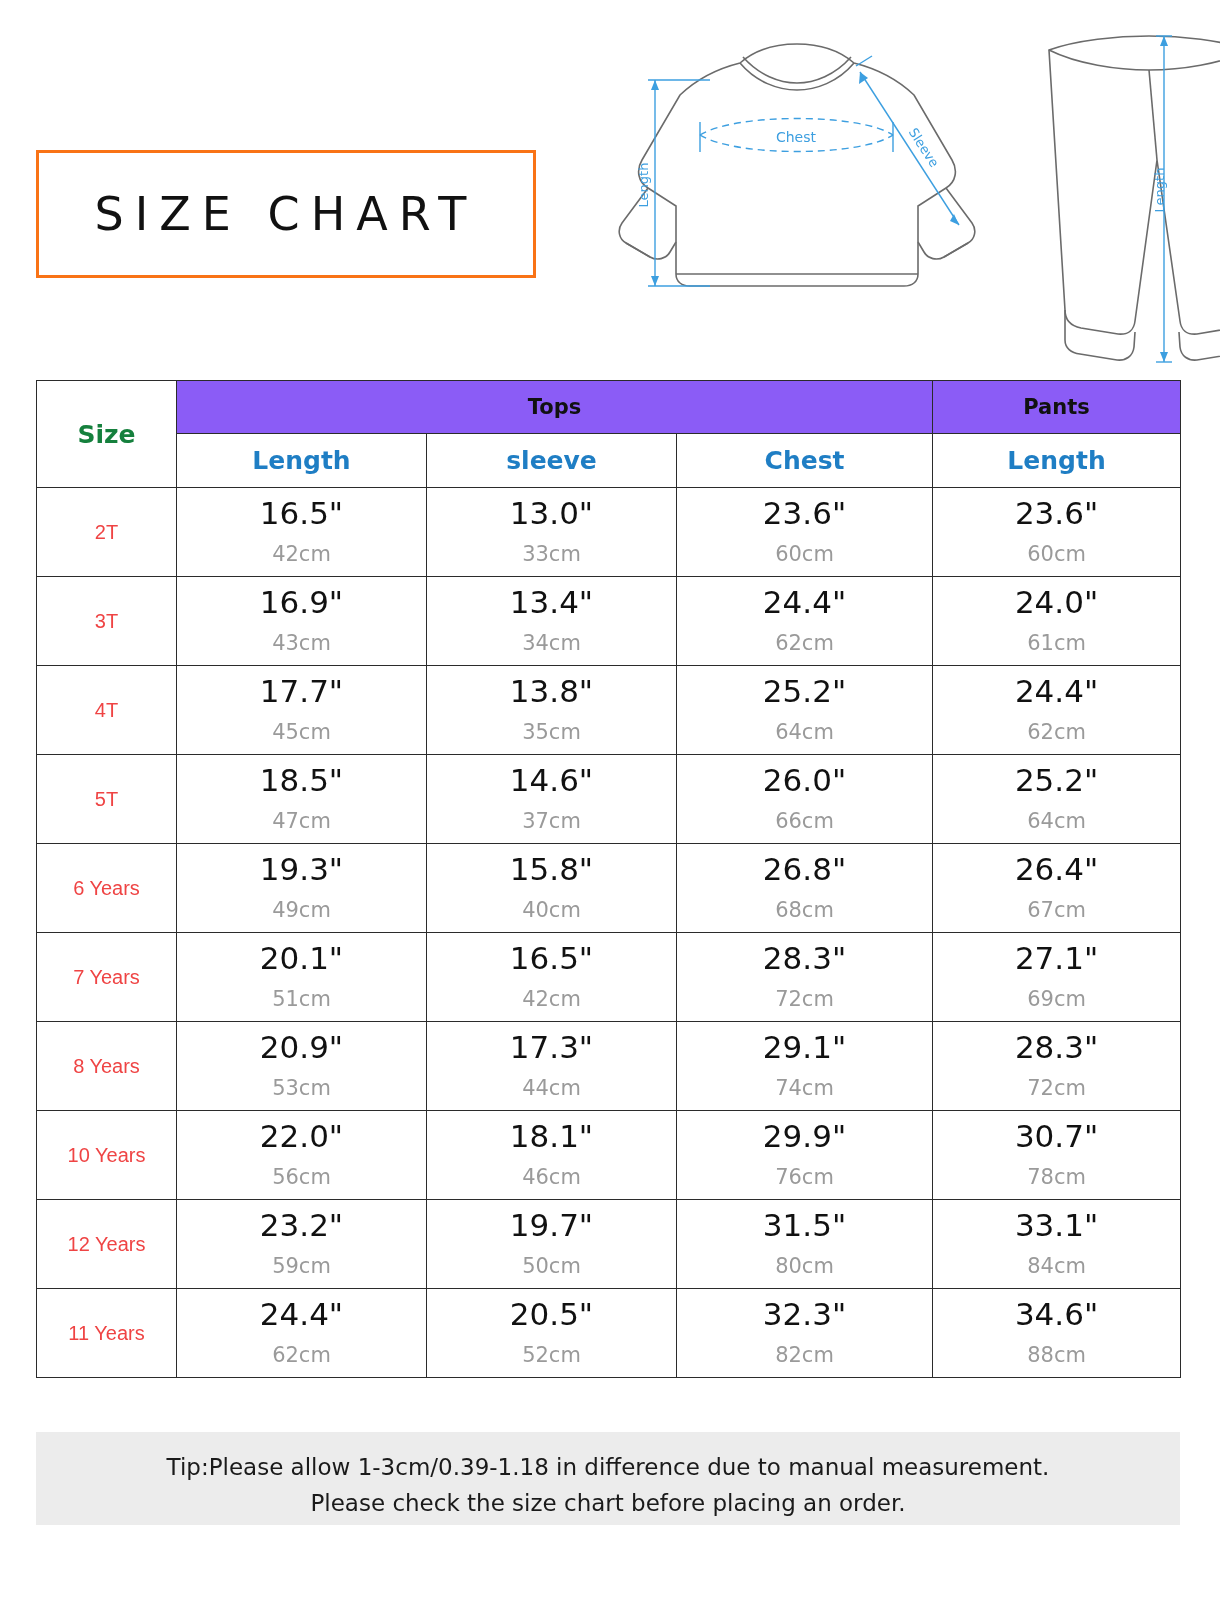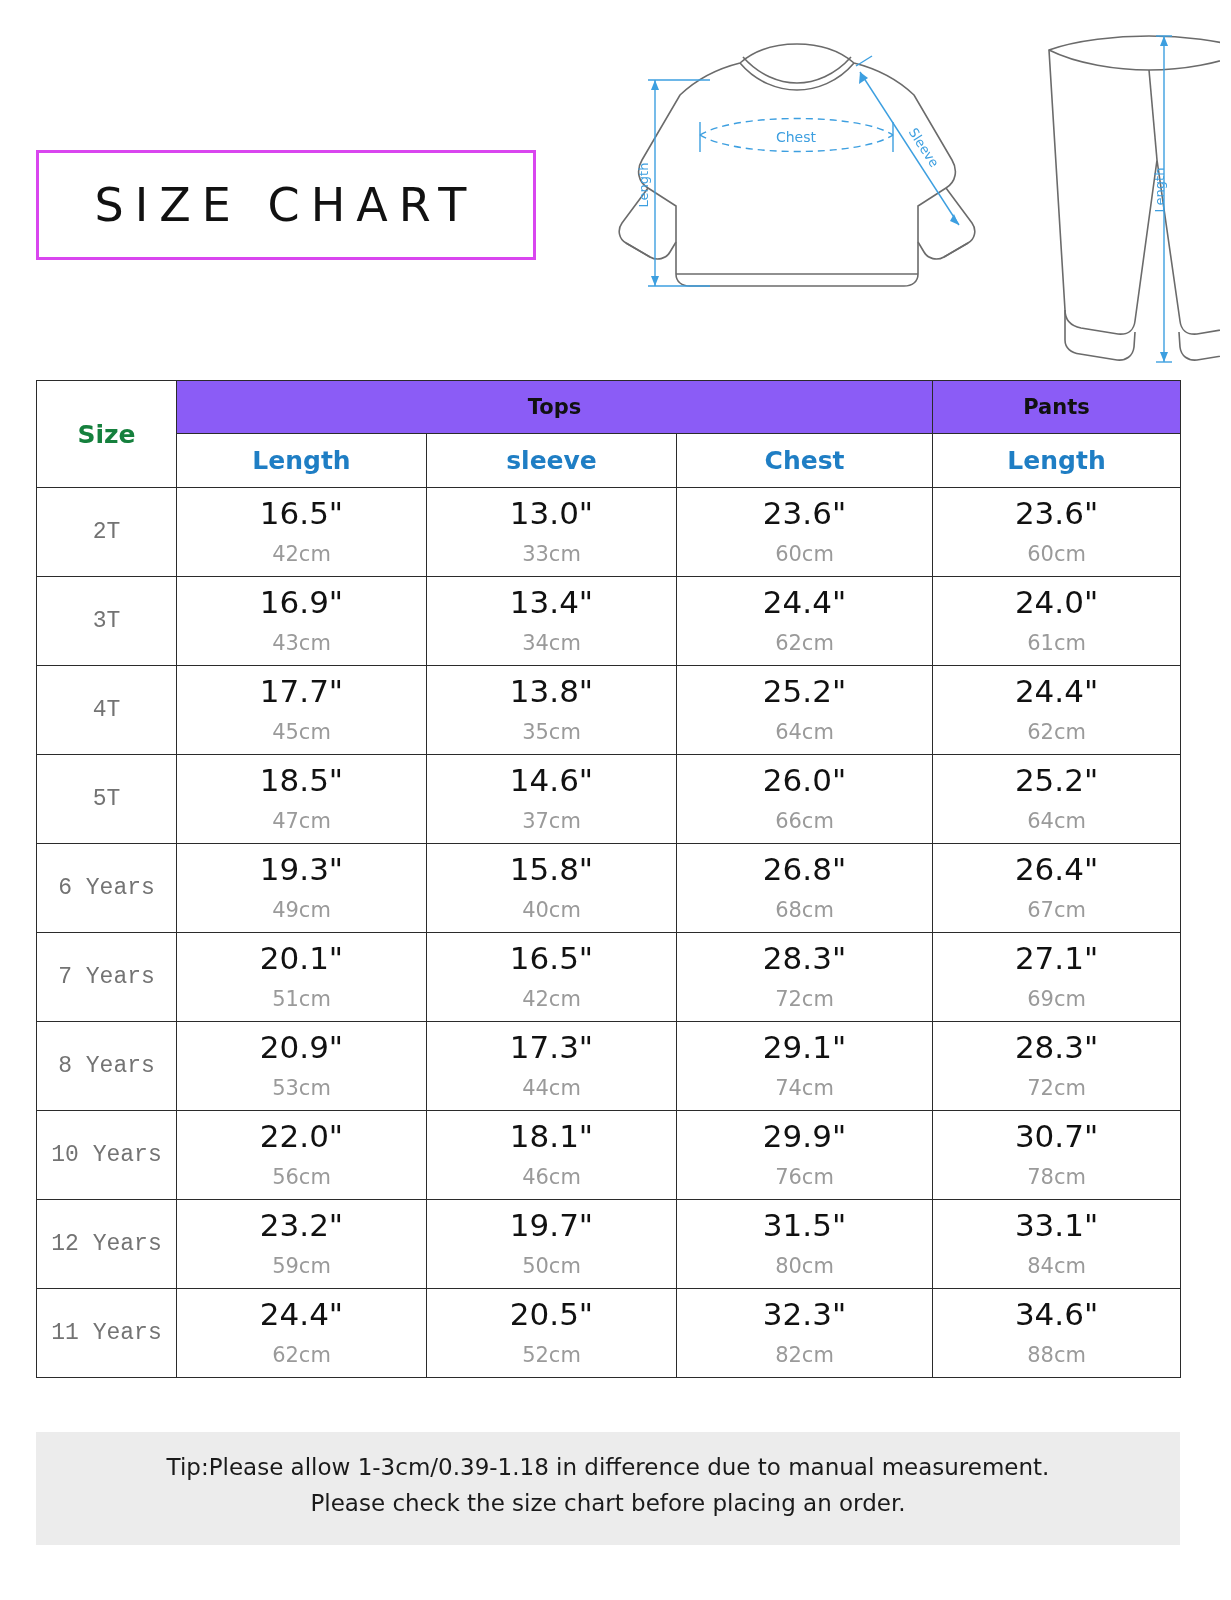"SIZE CHART" .title-box { border: 3px solid #d946ef -> 3px solid #f97316; height: 110px -> 128px }
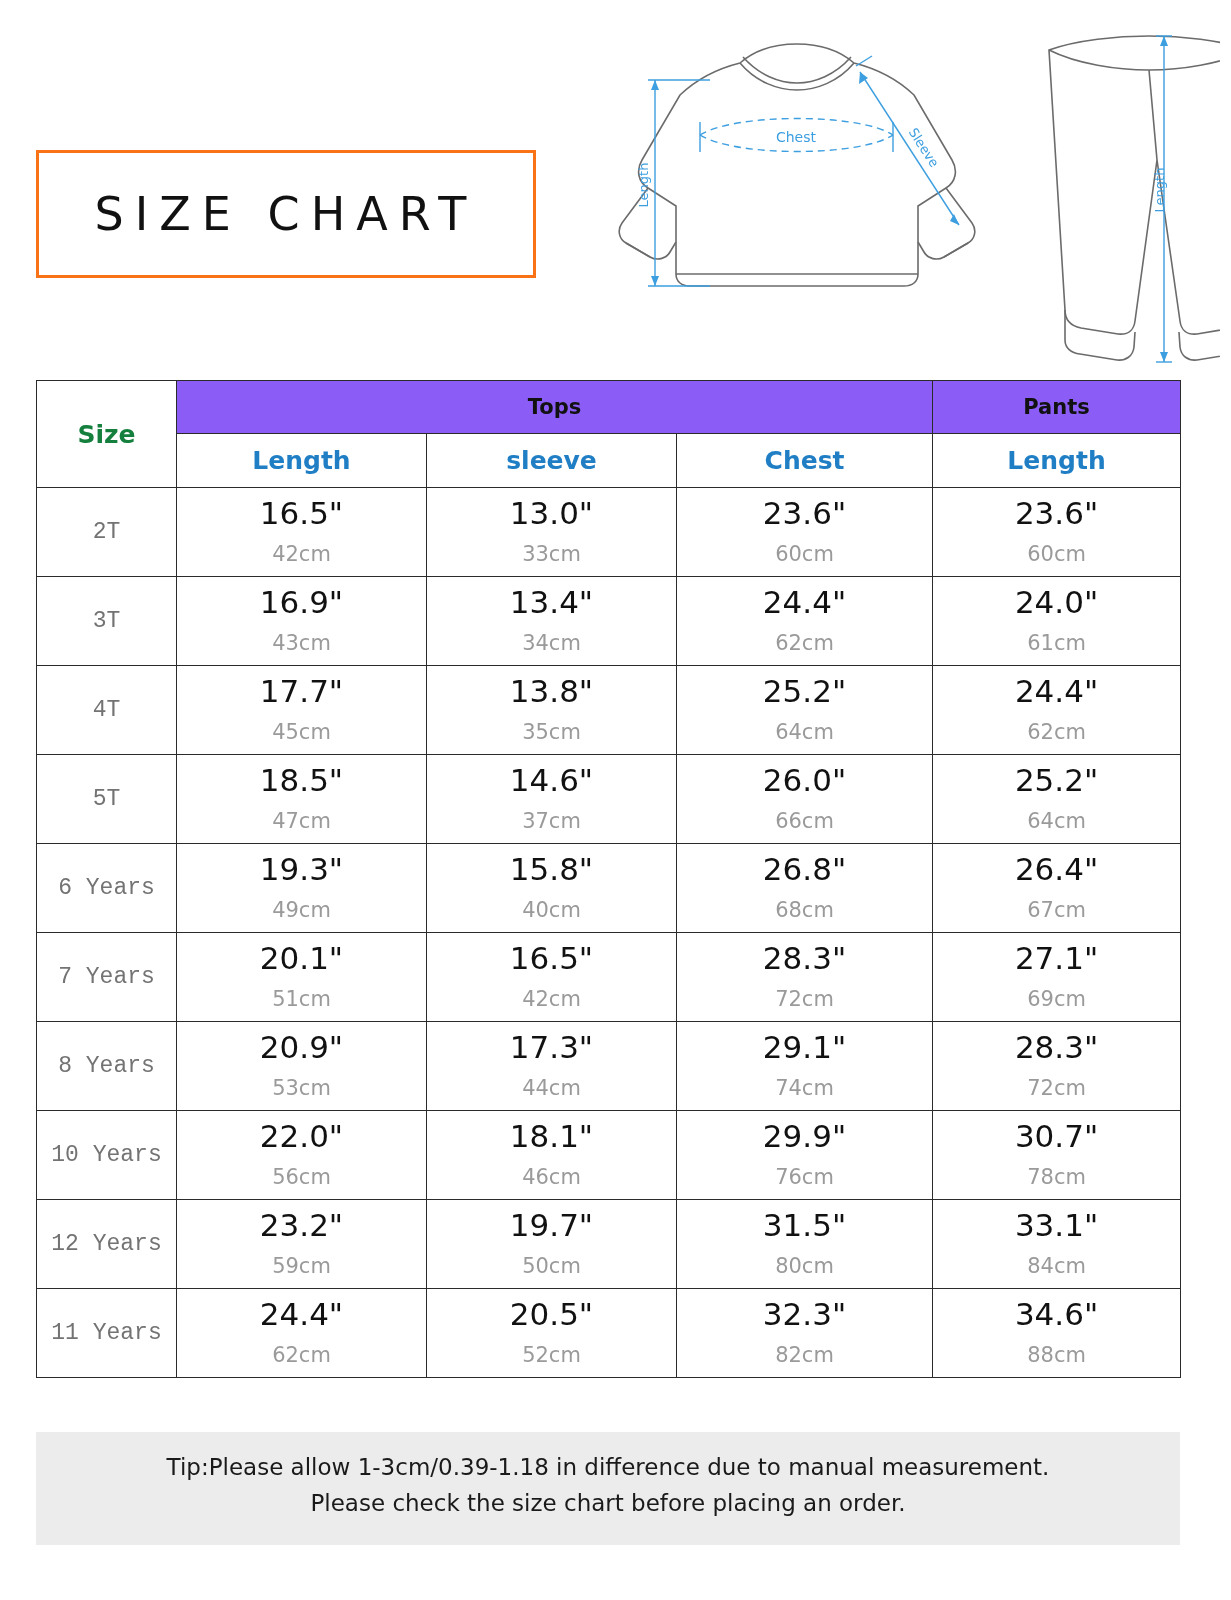"2T" td.size-cell { color: #737373 -> #ef4444; font-family: Liberation Mono, monospace -> Liberation Sans, sans-serif; font-size: 23px -> 20px }
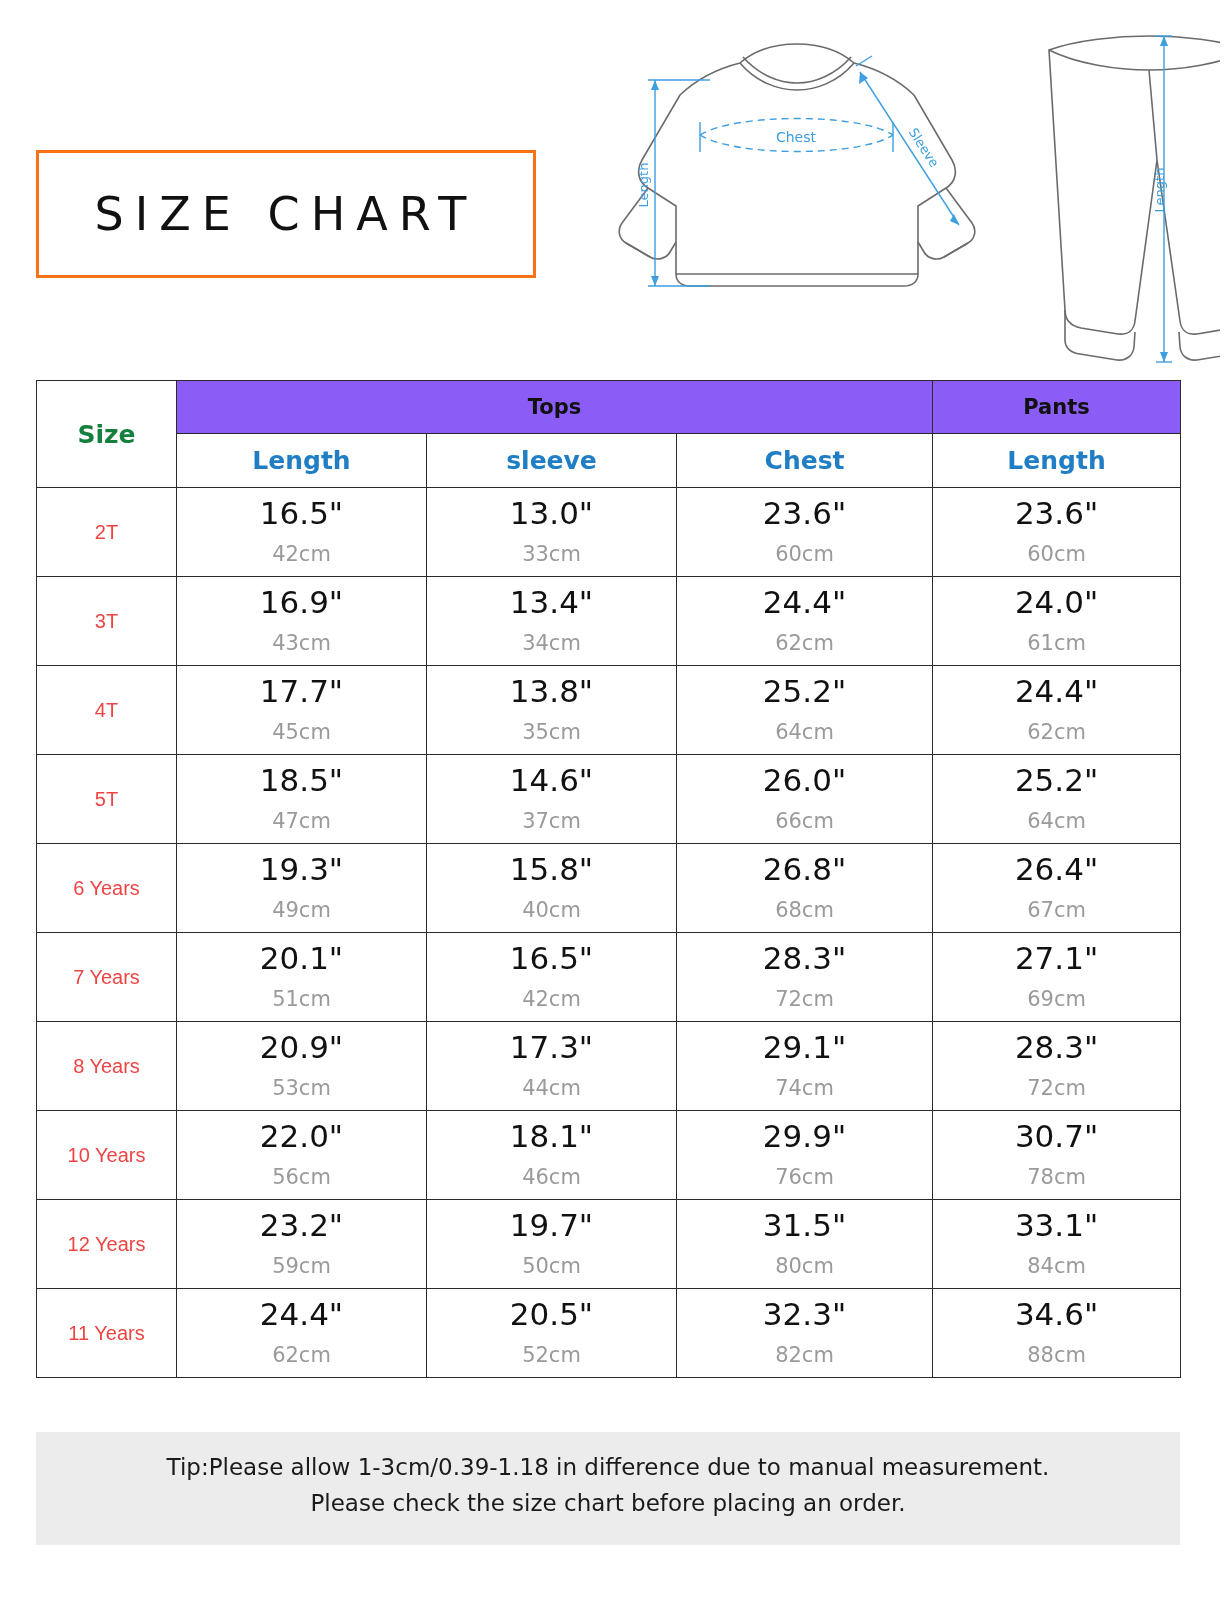"Tip:Please allow 1-3cm/0.39-1.18 in" .note { padding: 18px 10px 24px -> 18px 10px 4px }
